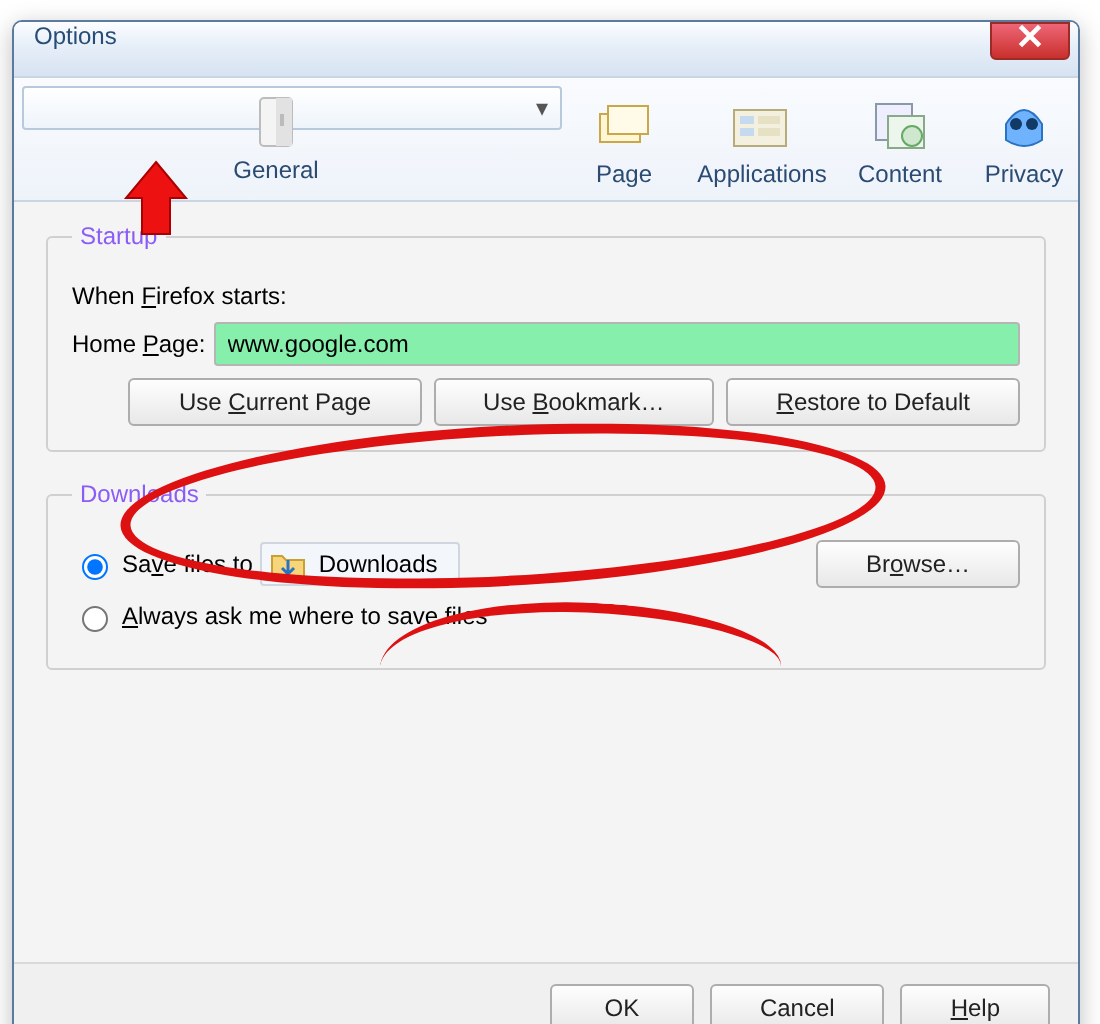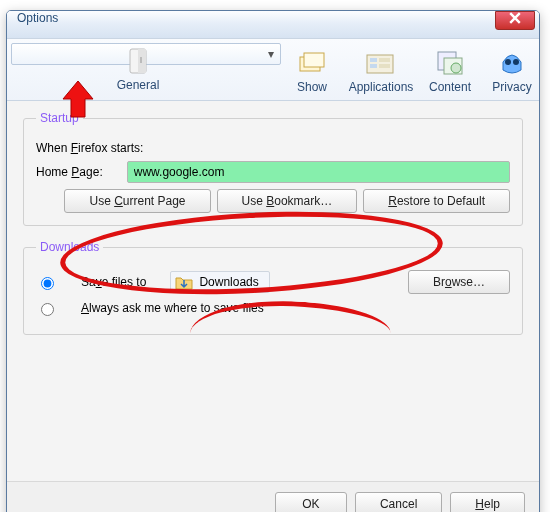"Show" div.lbl { text: Show -> Page }
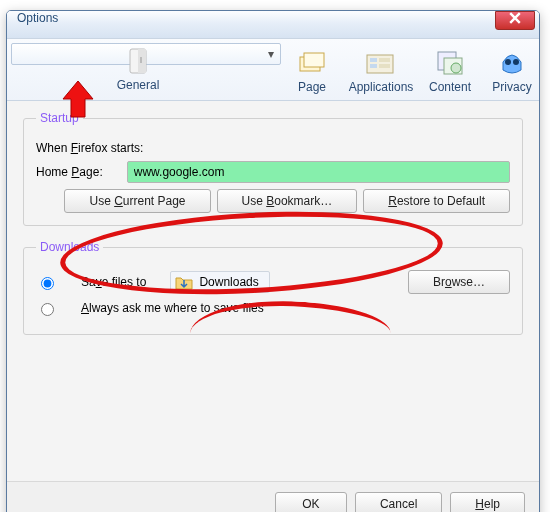"When Firefox starts:" .row { gap: 24px -> 4px }
